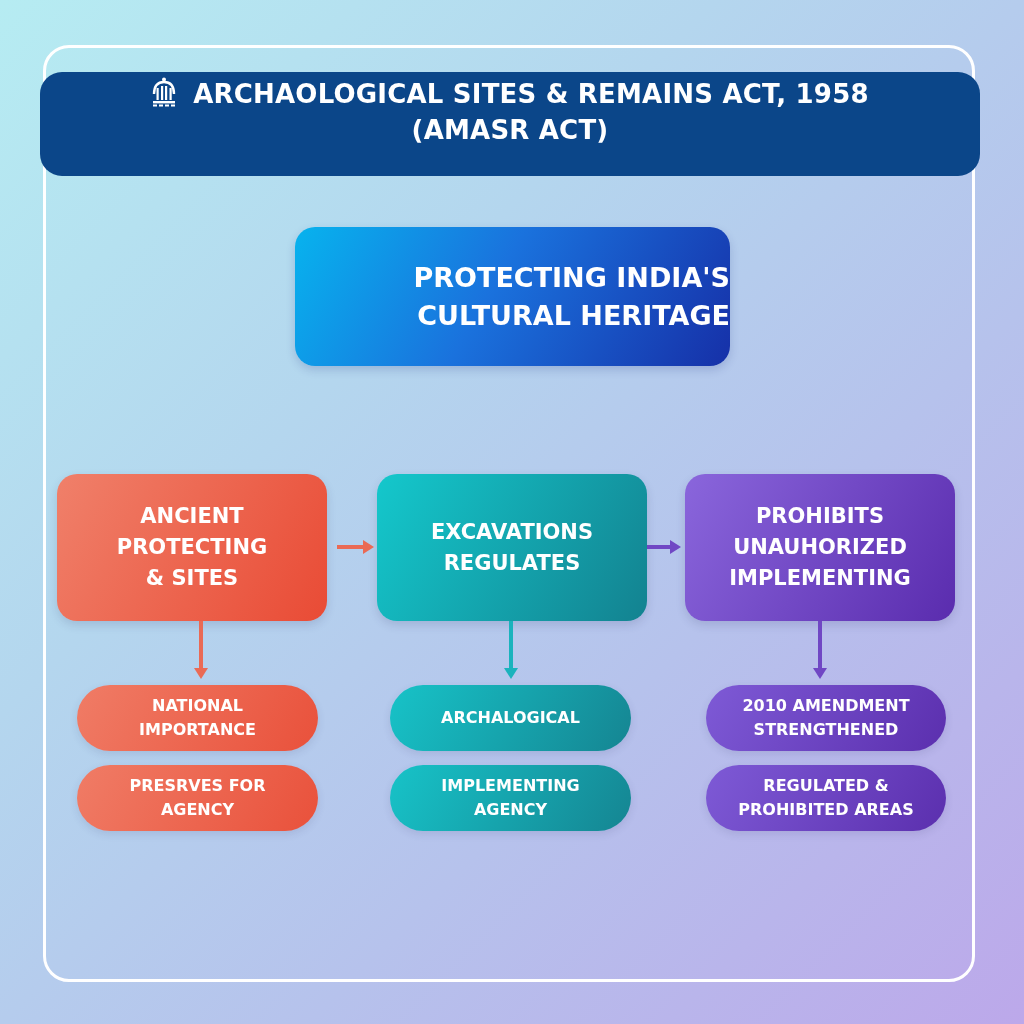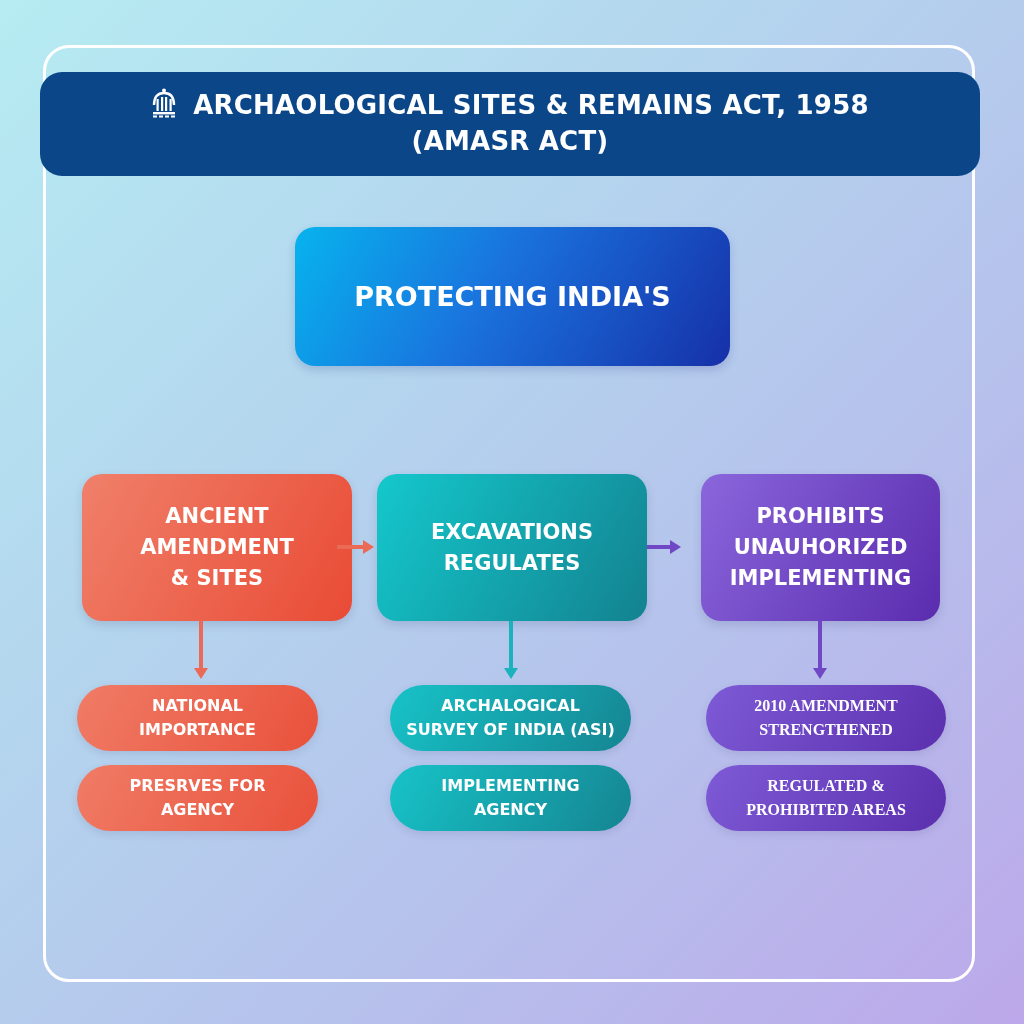"ARCHAOLOGICAL SITES & REMAINS ACT," .title-bar { padding-top: 15px -> 4px }
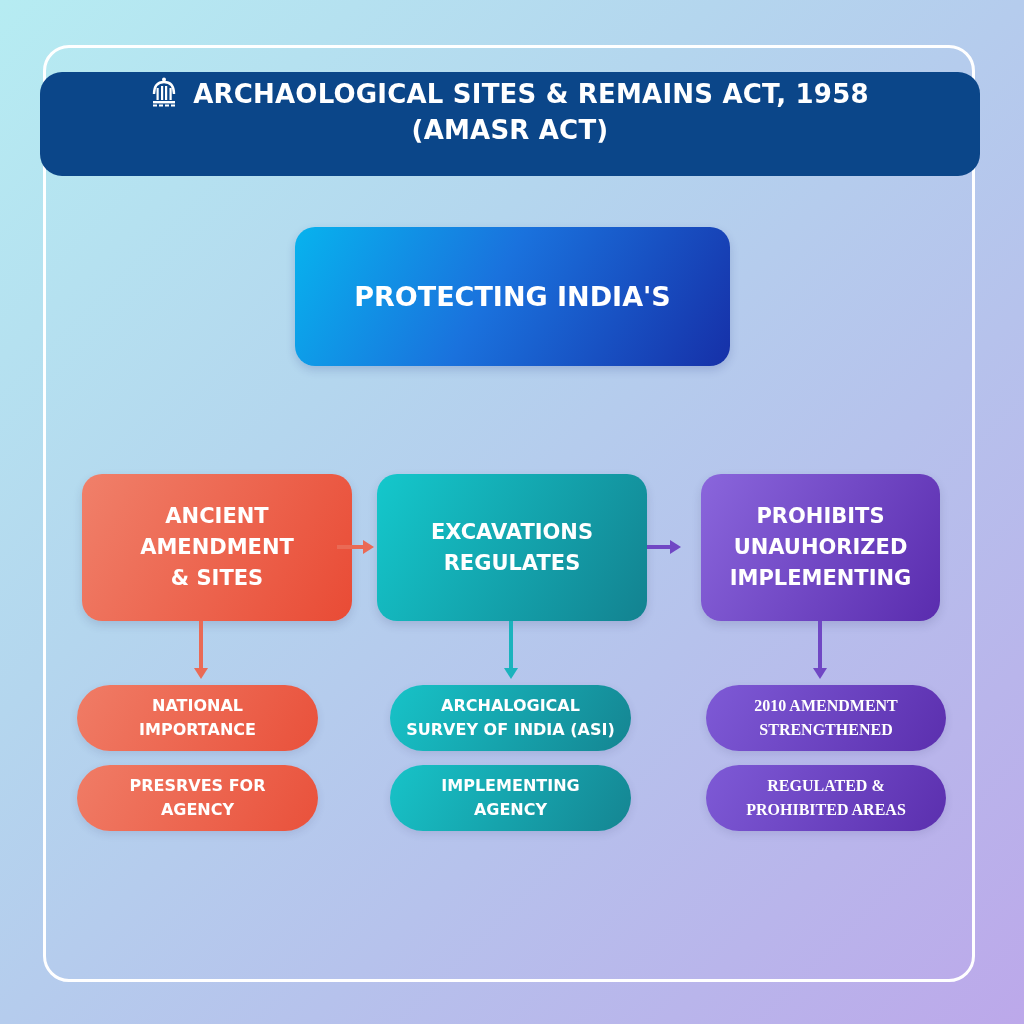"PROTECTING INDIA'S" .hero { align-items: center -> flex-end }
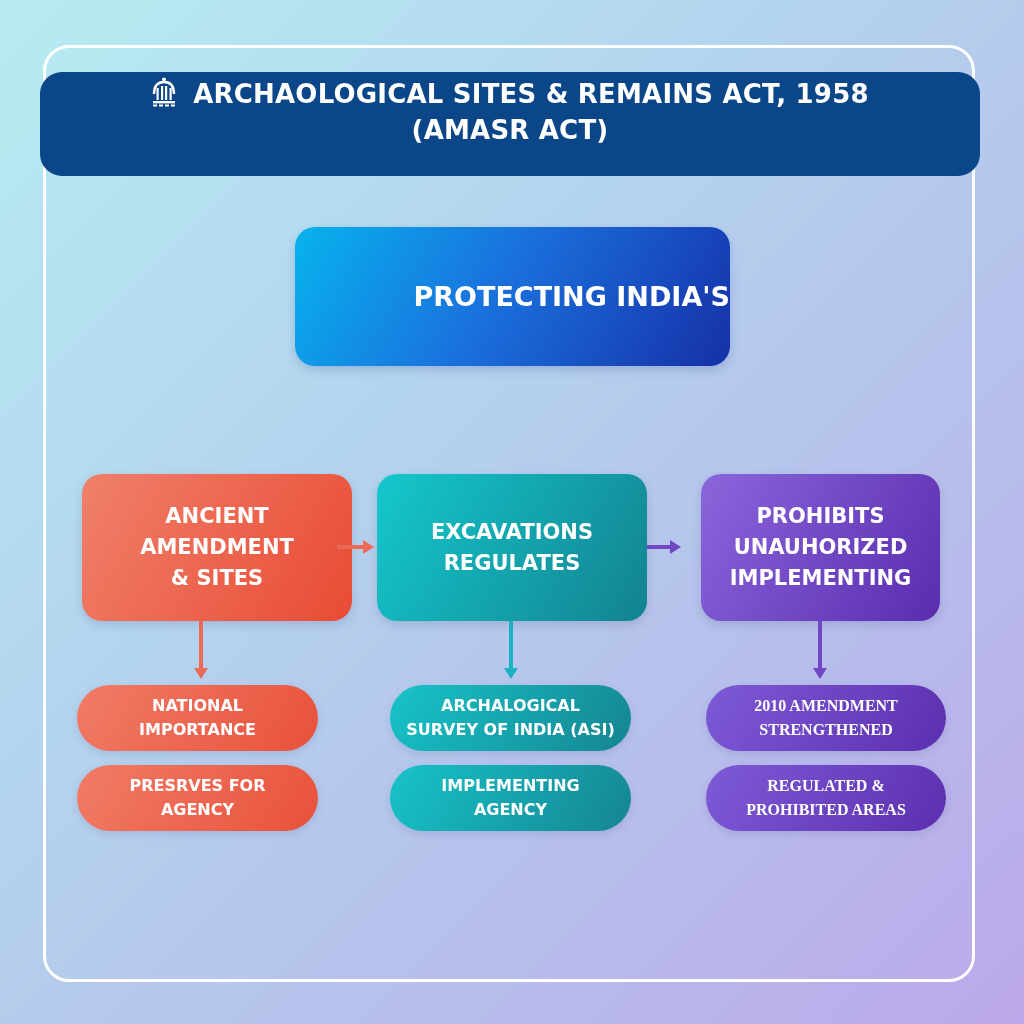"CULTURAL HERITAGE" span { html: none -> <span>CULTURAL HERITAGE</span> }
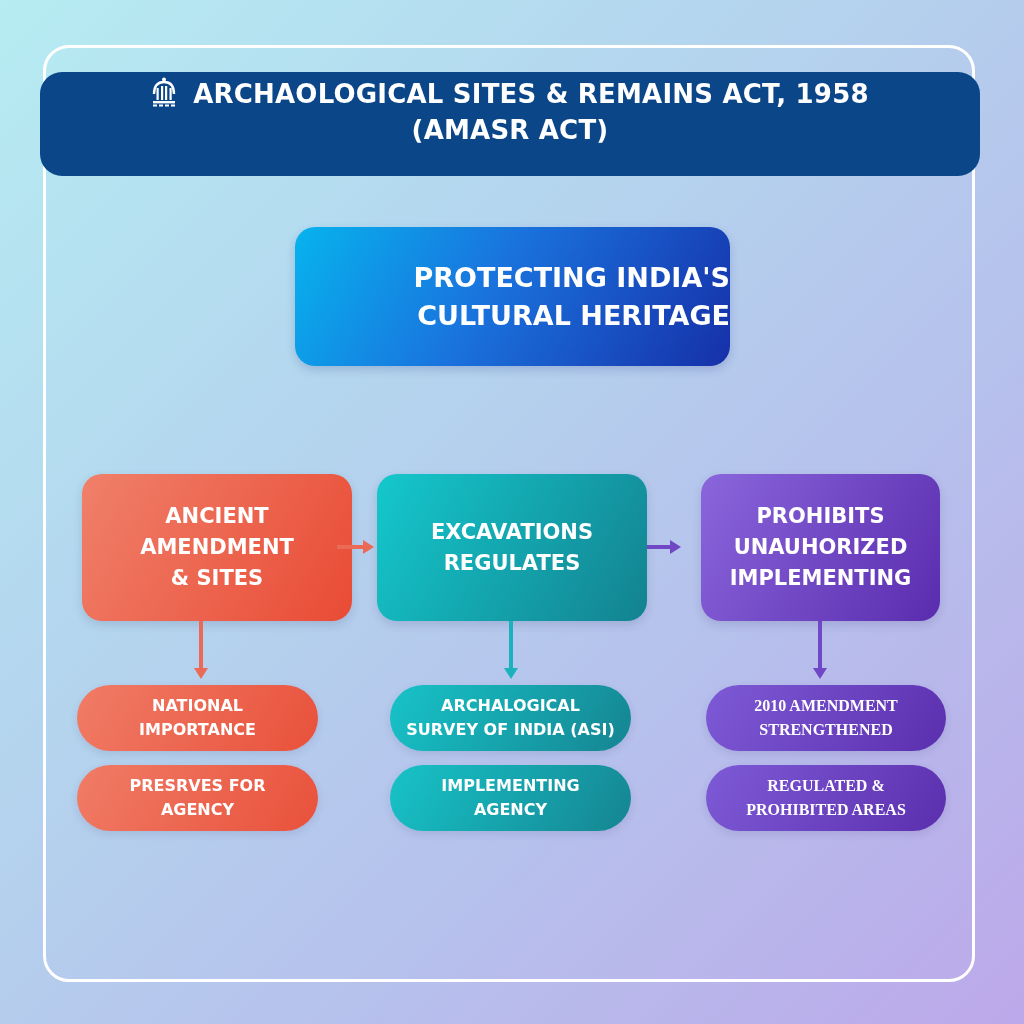"ANCIENT" .box-orange { left: 82px -> 57px }
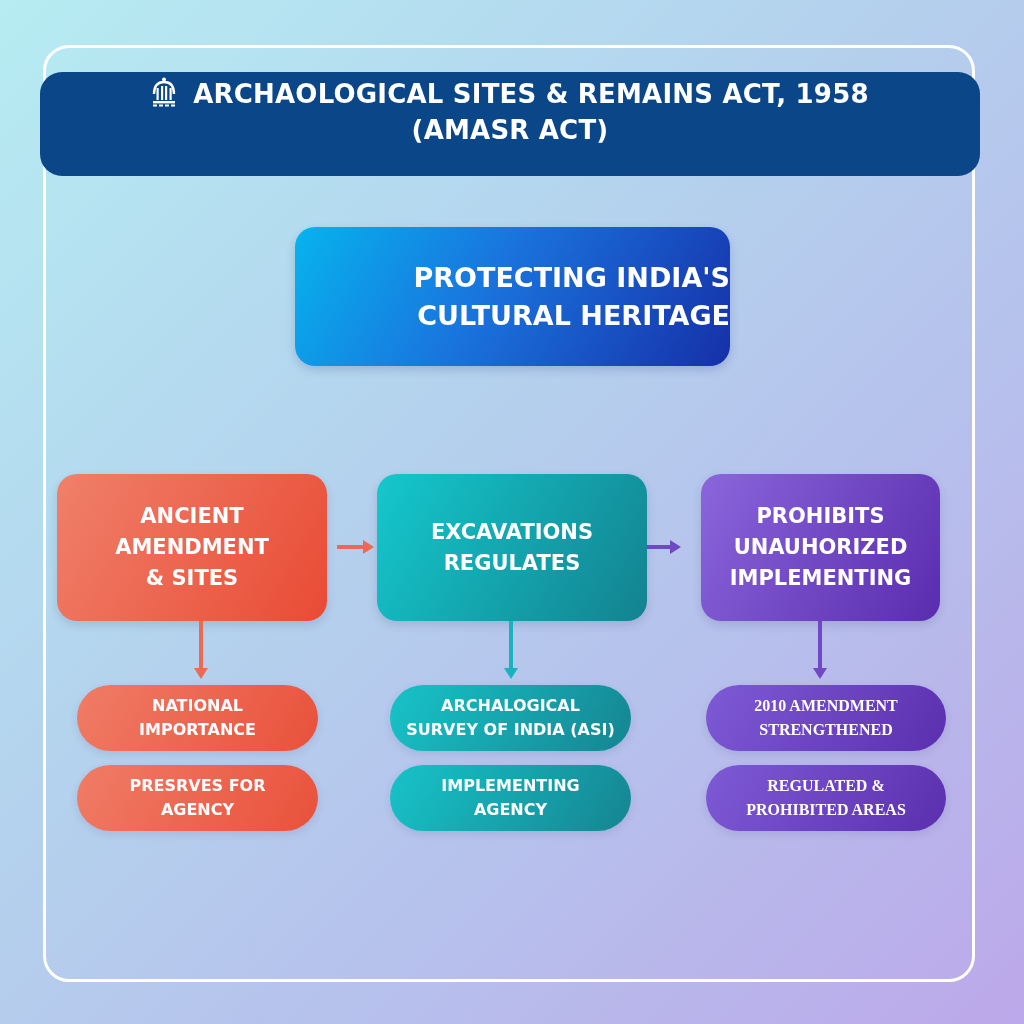"PROHIBITS" .box-purple { margin-left: 16px -> none; width: 239px -> 270px }
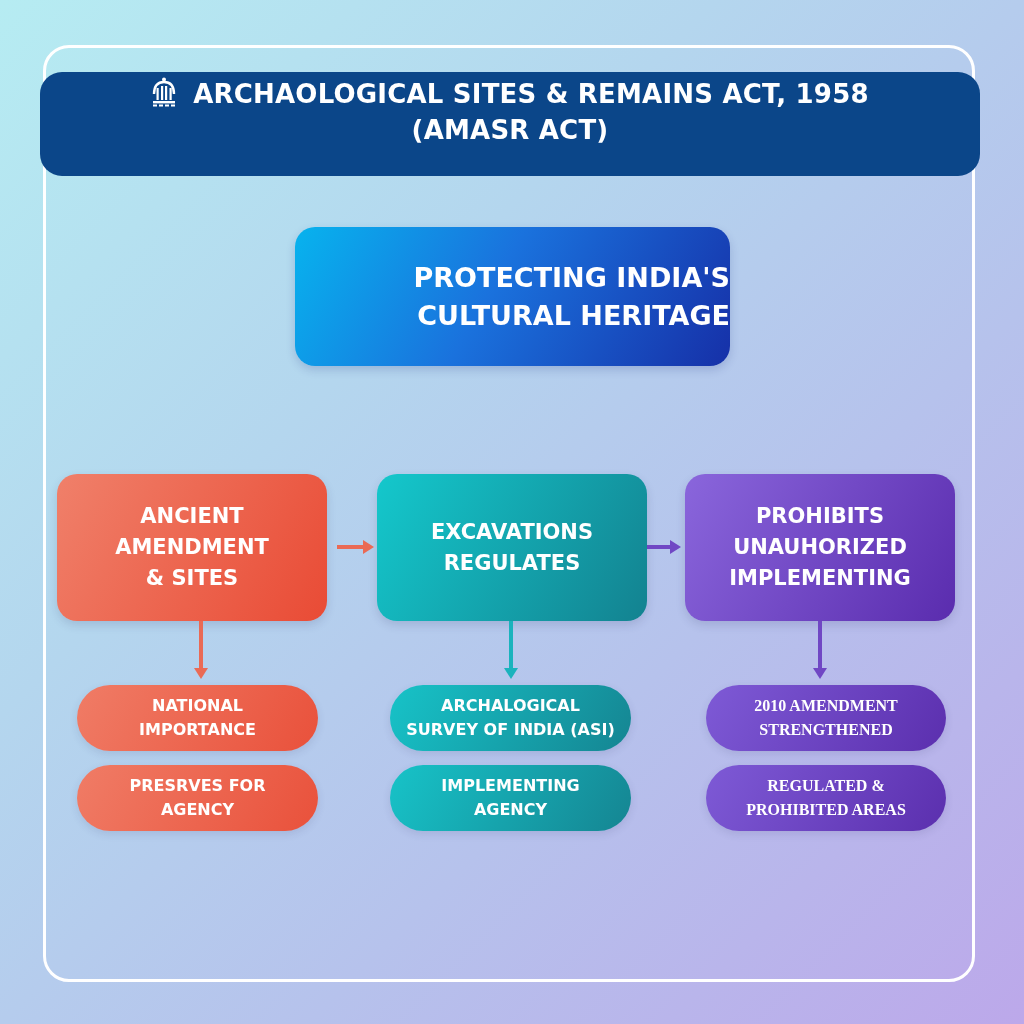"AMENDMENT" span { text: AMENDMENT -> PROTECTING }
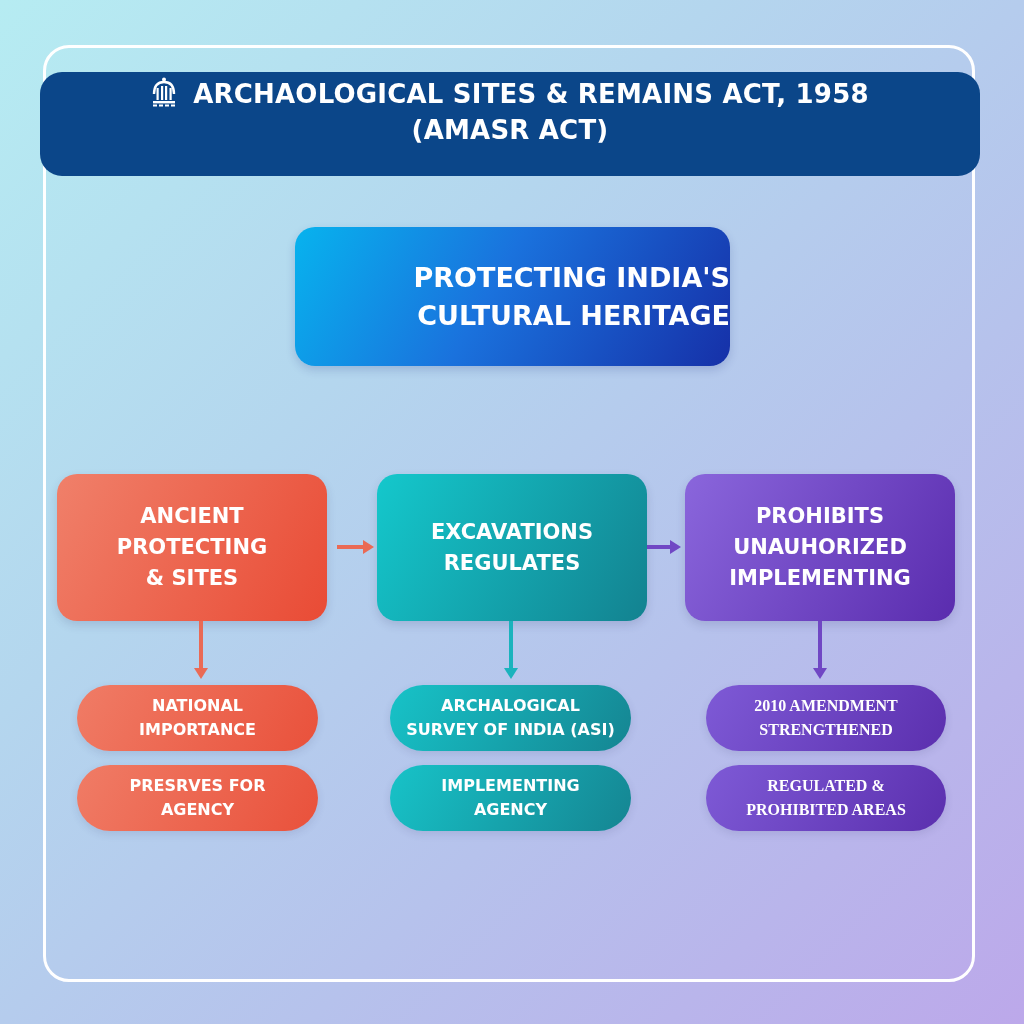"2010 AMENDMENT" .pill-purple { font-family: Liberation Serif, serif -> none }
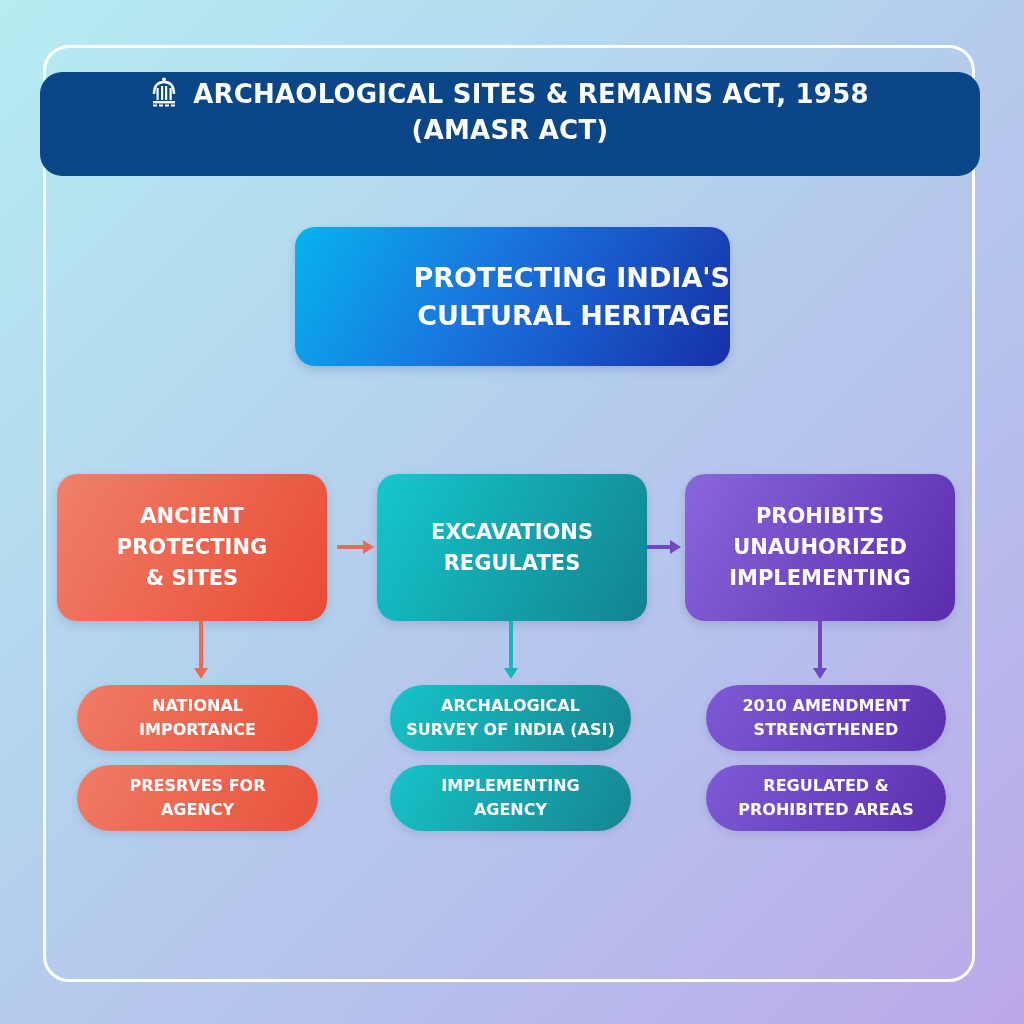"SURVEY OF INDIA (ASI)" span { html: <span>SURVEY OF INDIA (ASI)</span> -> none }
